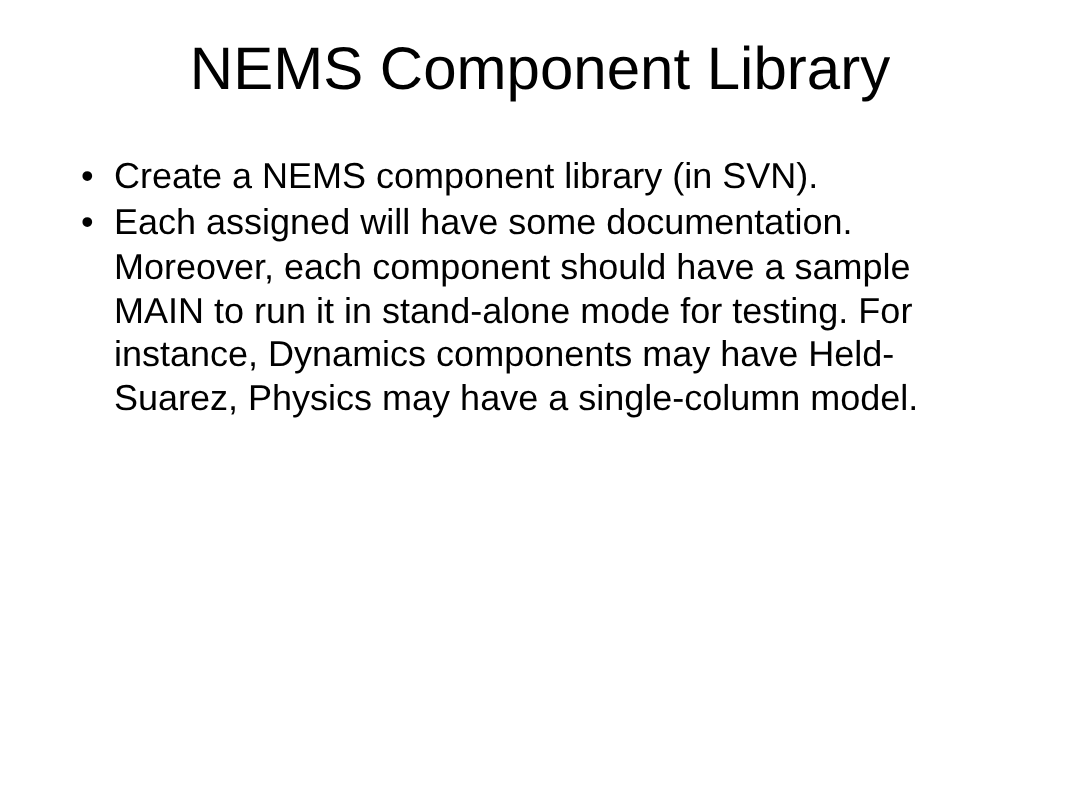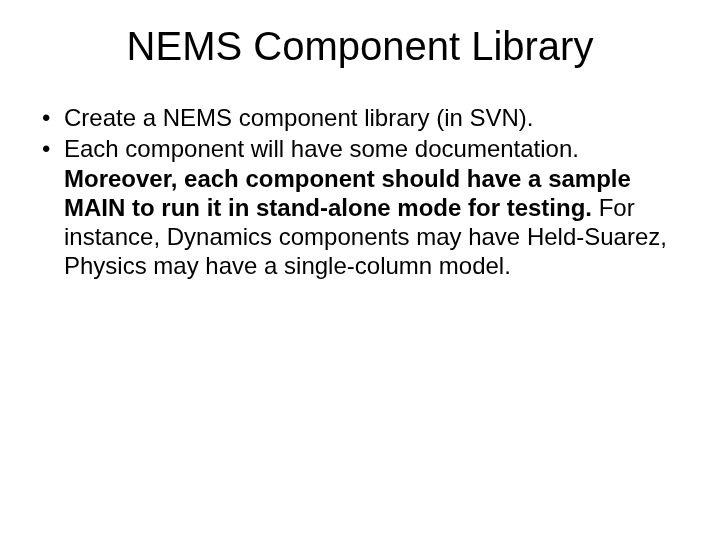"Create a NEMS component library" ul.body { margin: 0 -> 12px }
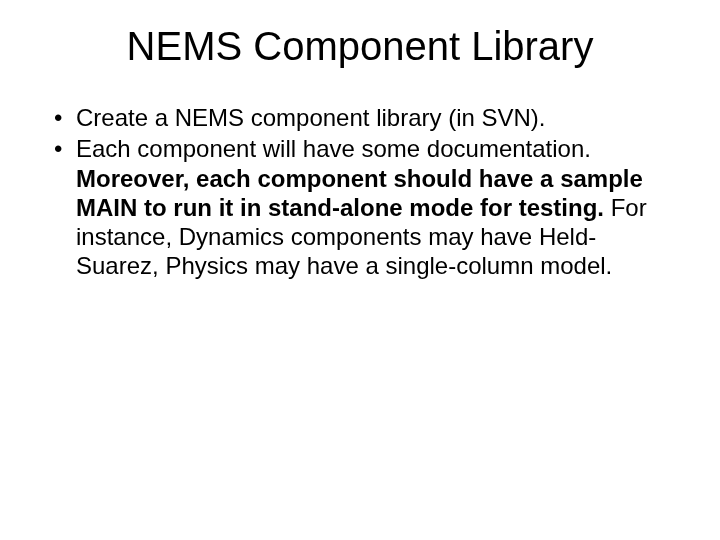"Each component will have some" span { text: component -> assigned }
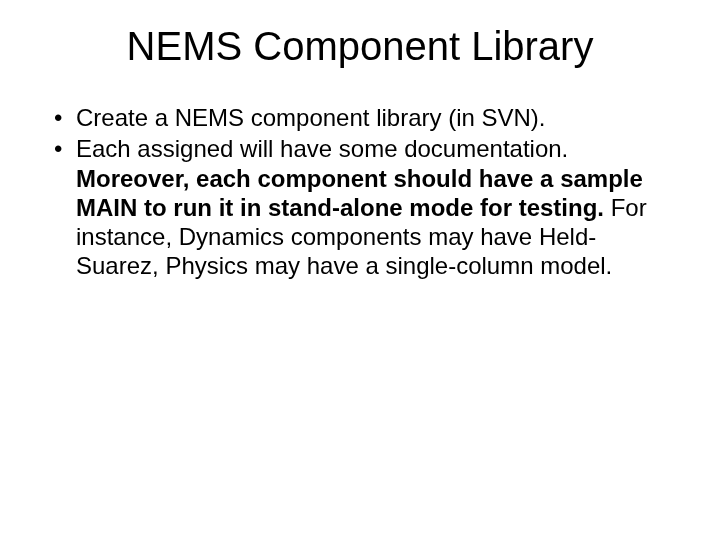"Moreover, each component should have" .b { font-weight: 700 -> 400 }
